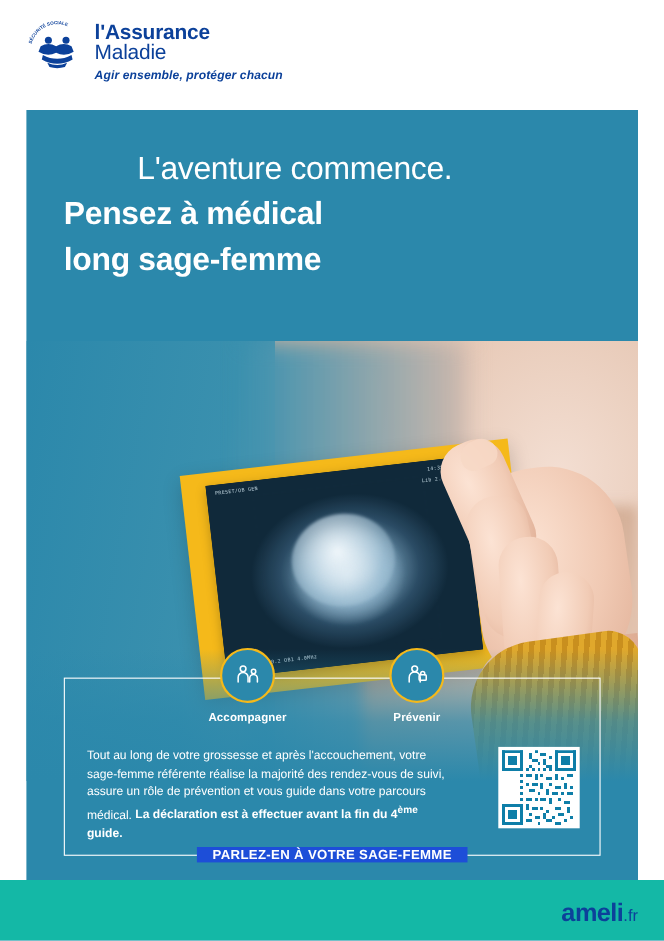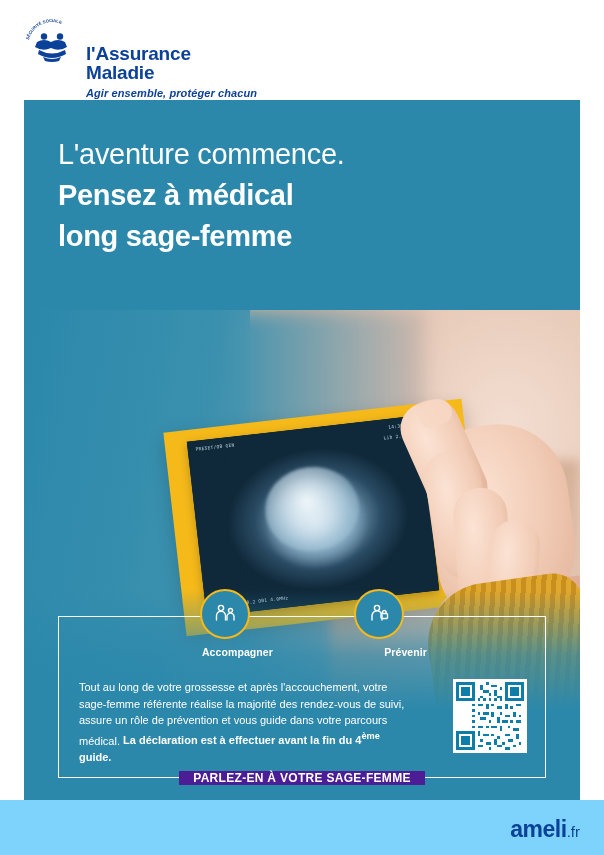"l'Assurance" .logo-text { margin-top: 24px -> none }
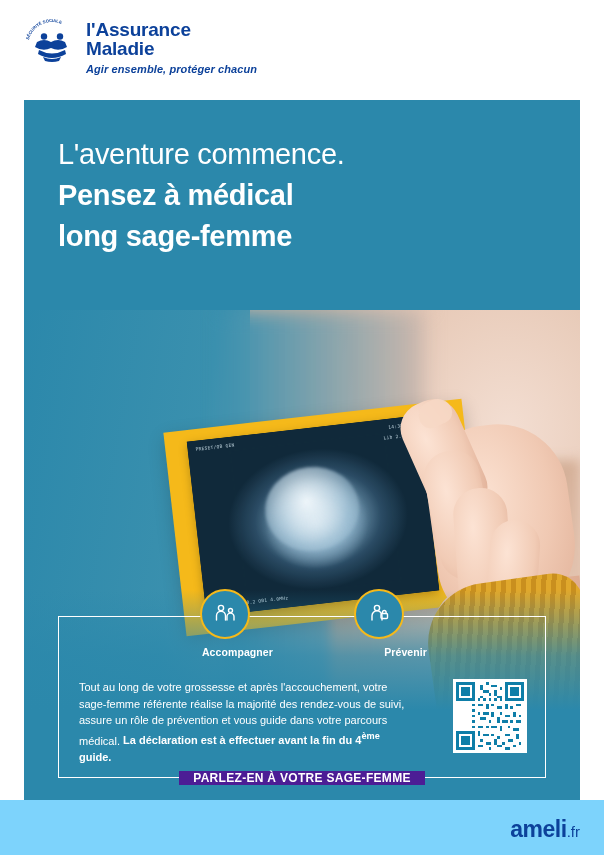"Maladie" .logo-text .l2 { font-weight: bold -> normal }
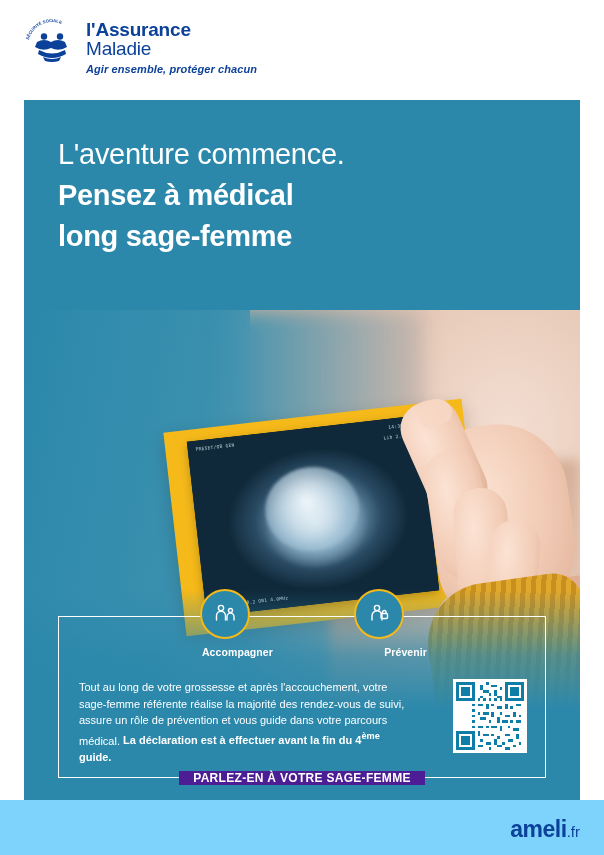"L'aventure commence." .headline .hl-line.light { text-align: none -> center }
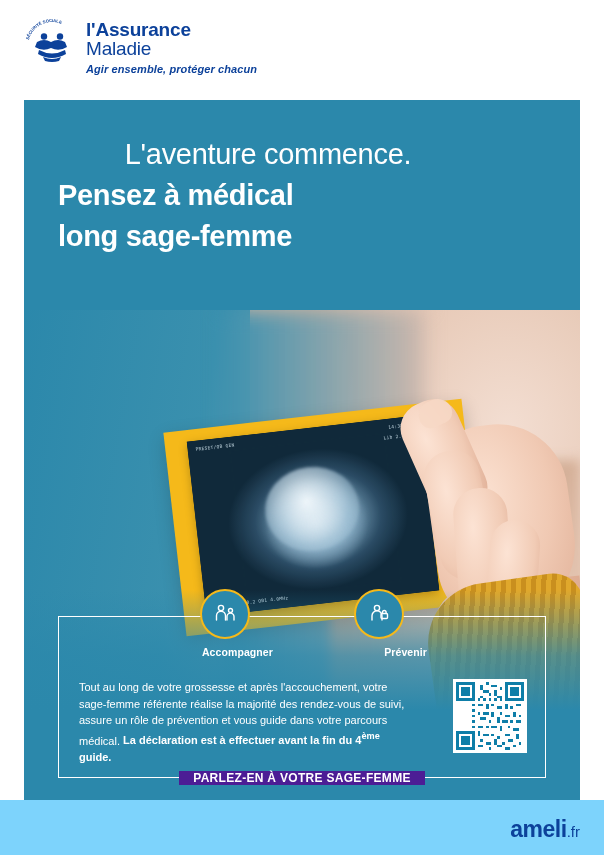"Accompagner" .picto { text-align: right -> center }
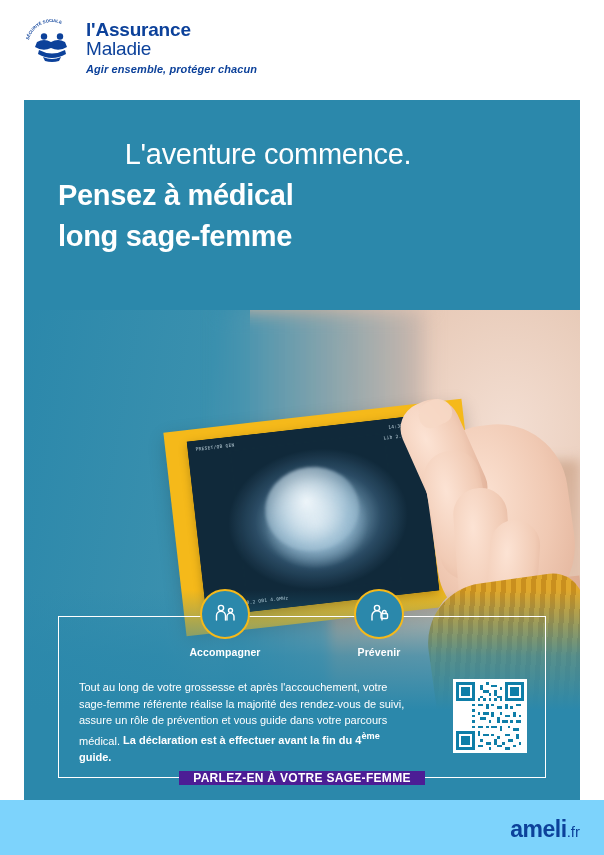"PARLEZ-EN À VOTRE SAGE-FEMME" .baseline span { background: #4c1d95 -> #1d4ed8 }
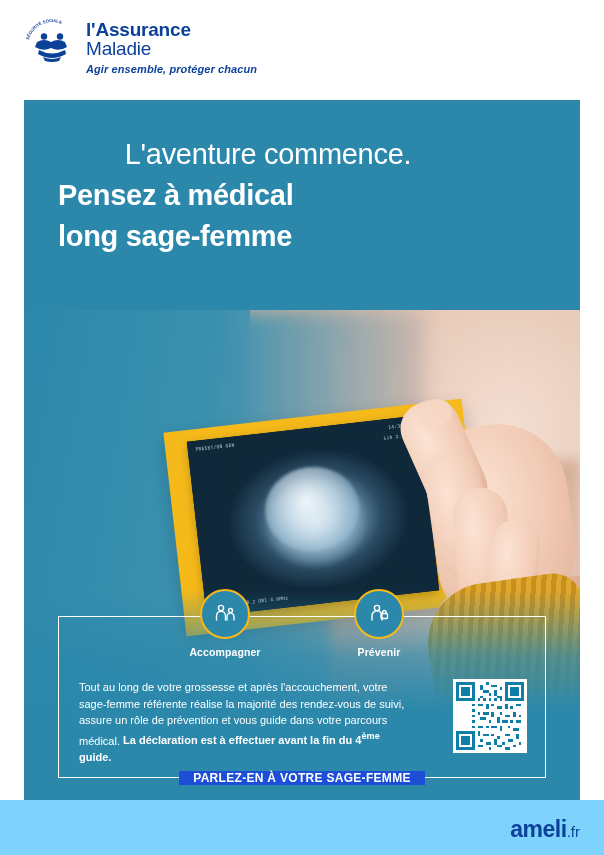"ameli.fr" .footer { background: #7dd3fc -> #14b8a6 }
